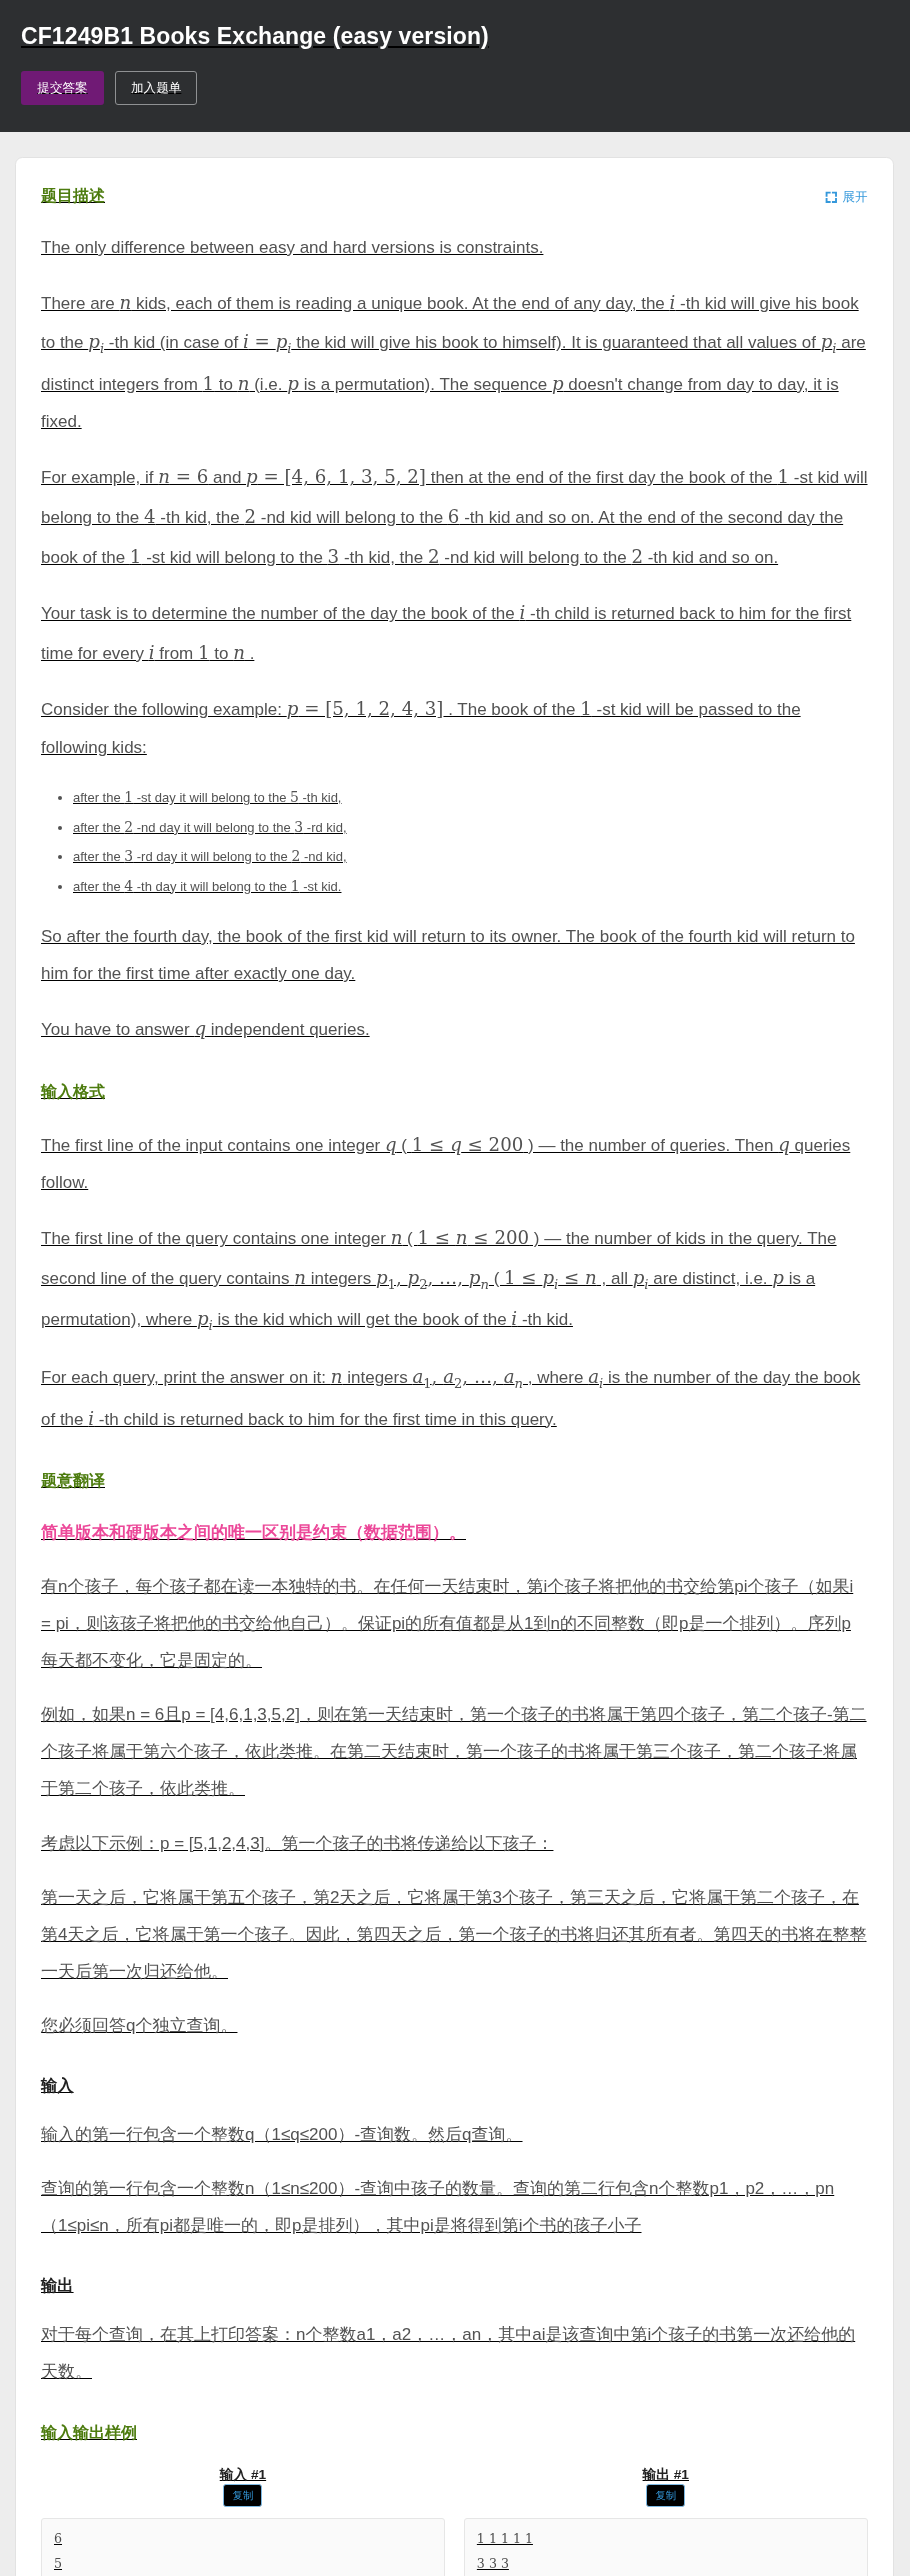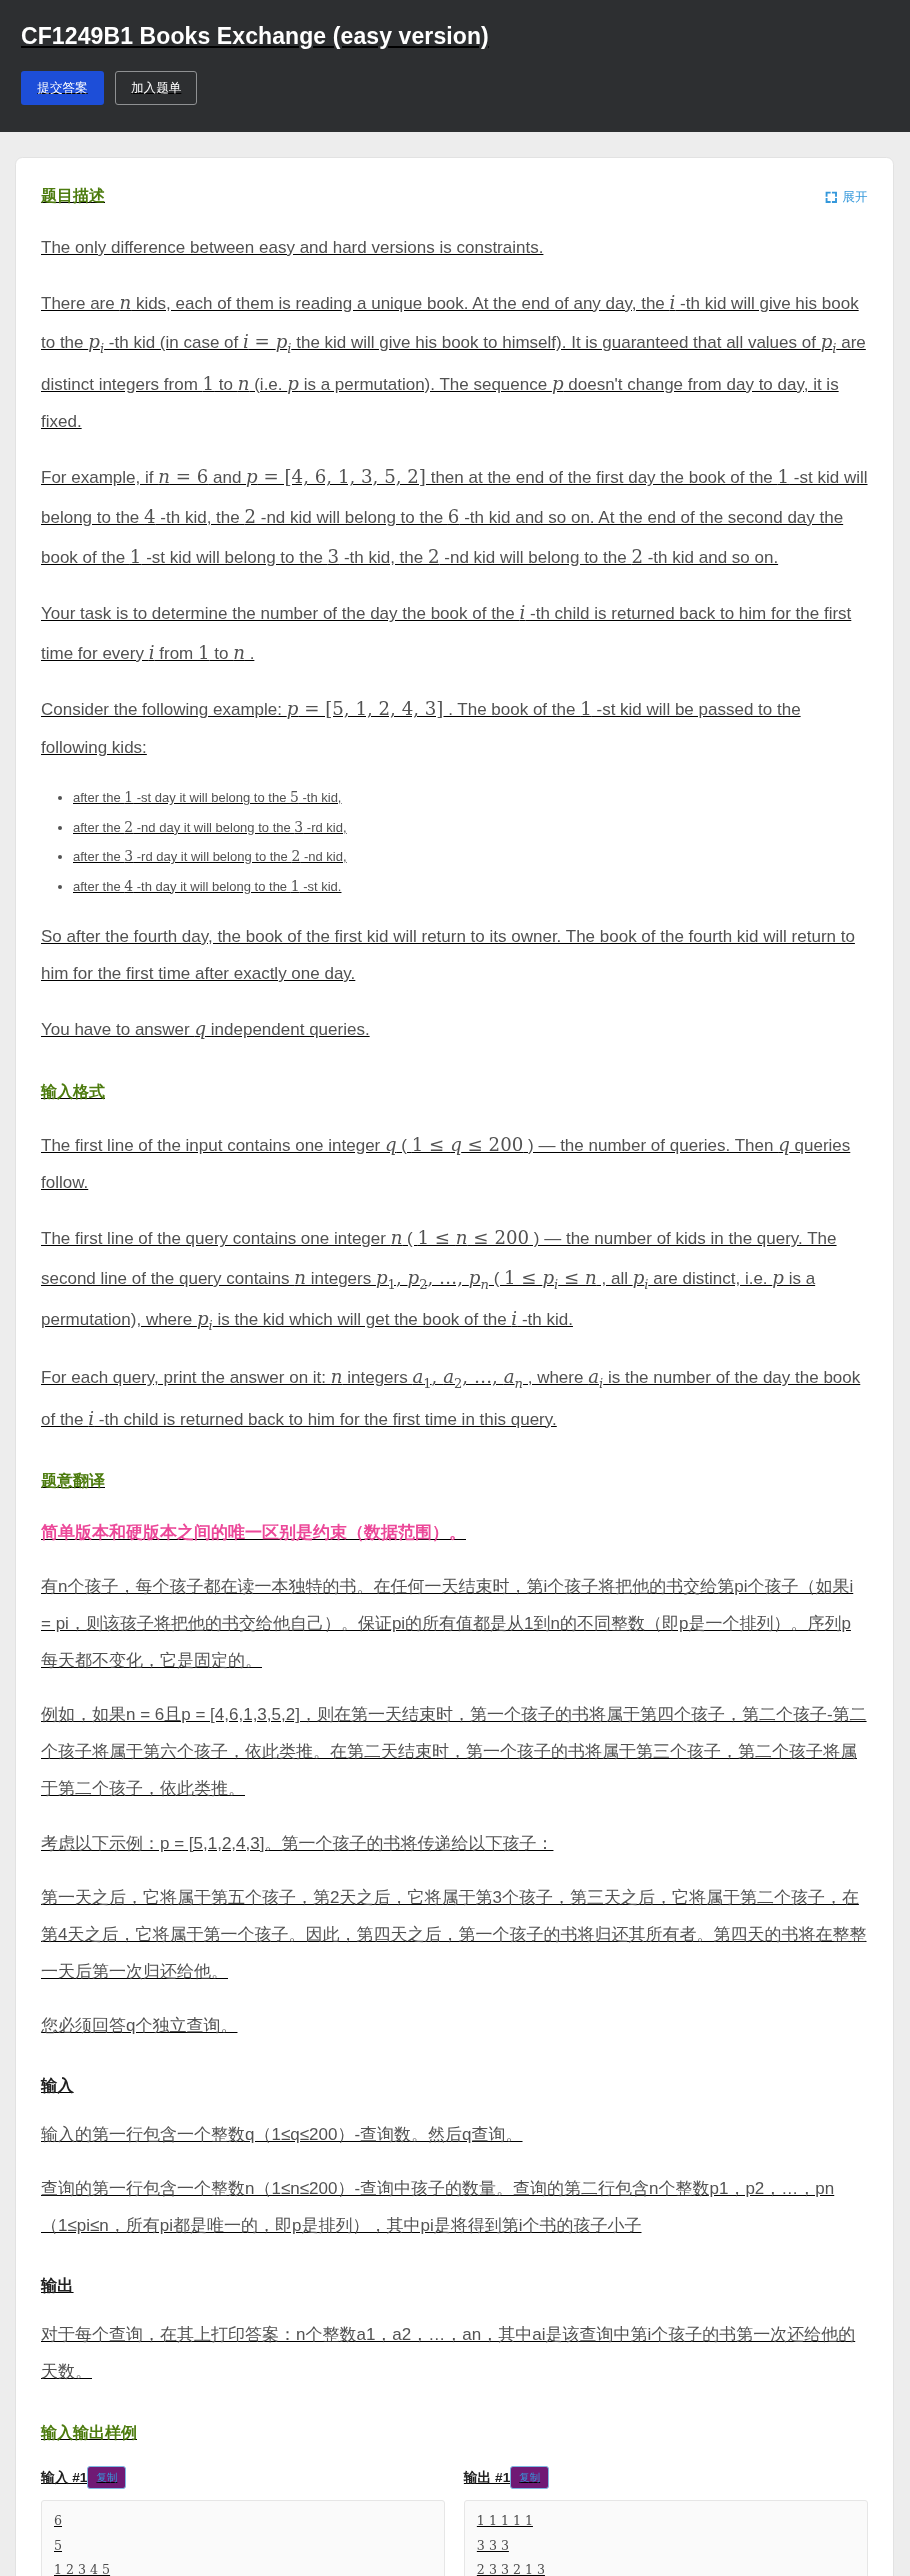"提交答案" .btn-primary { background: #1d4ed8 -> #701a75 }
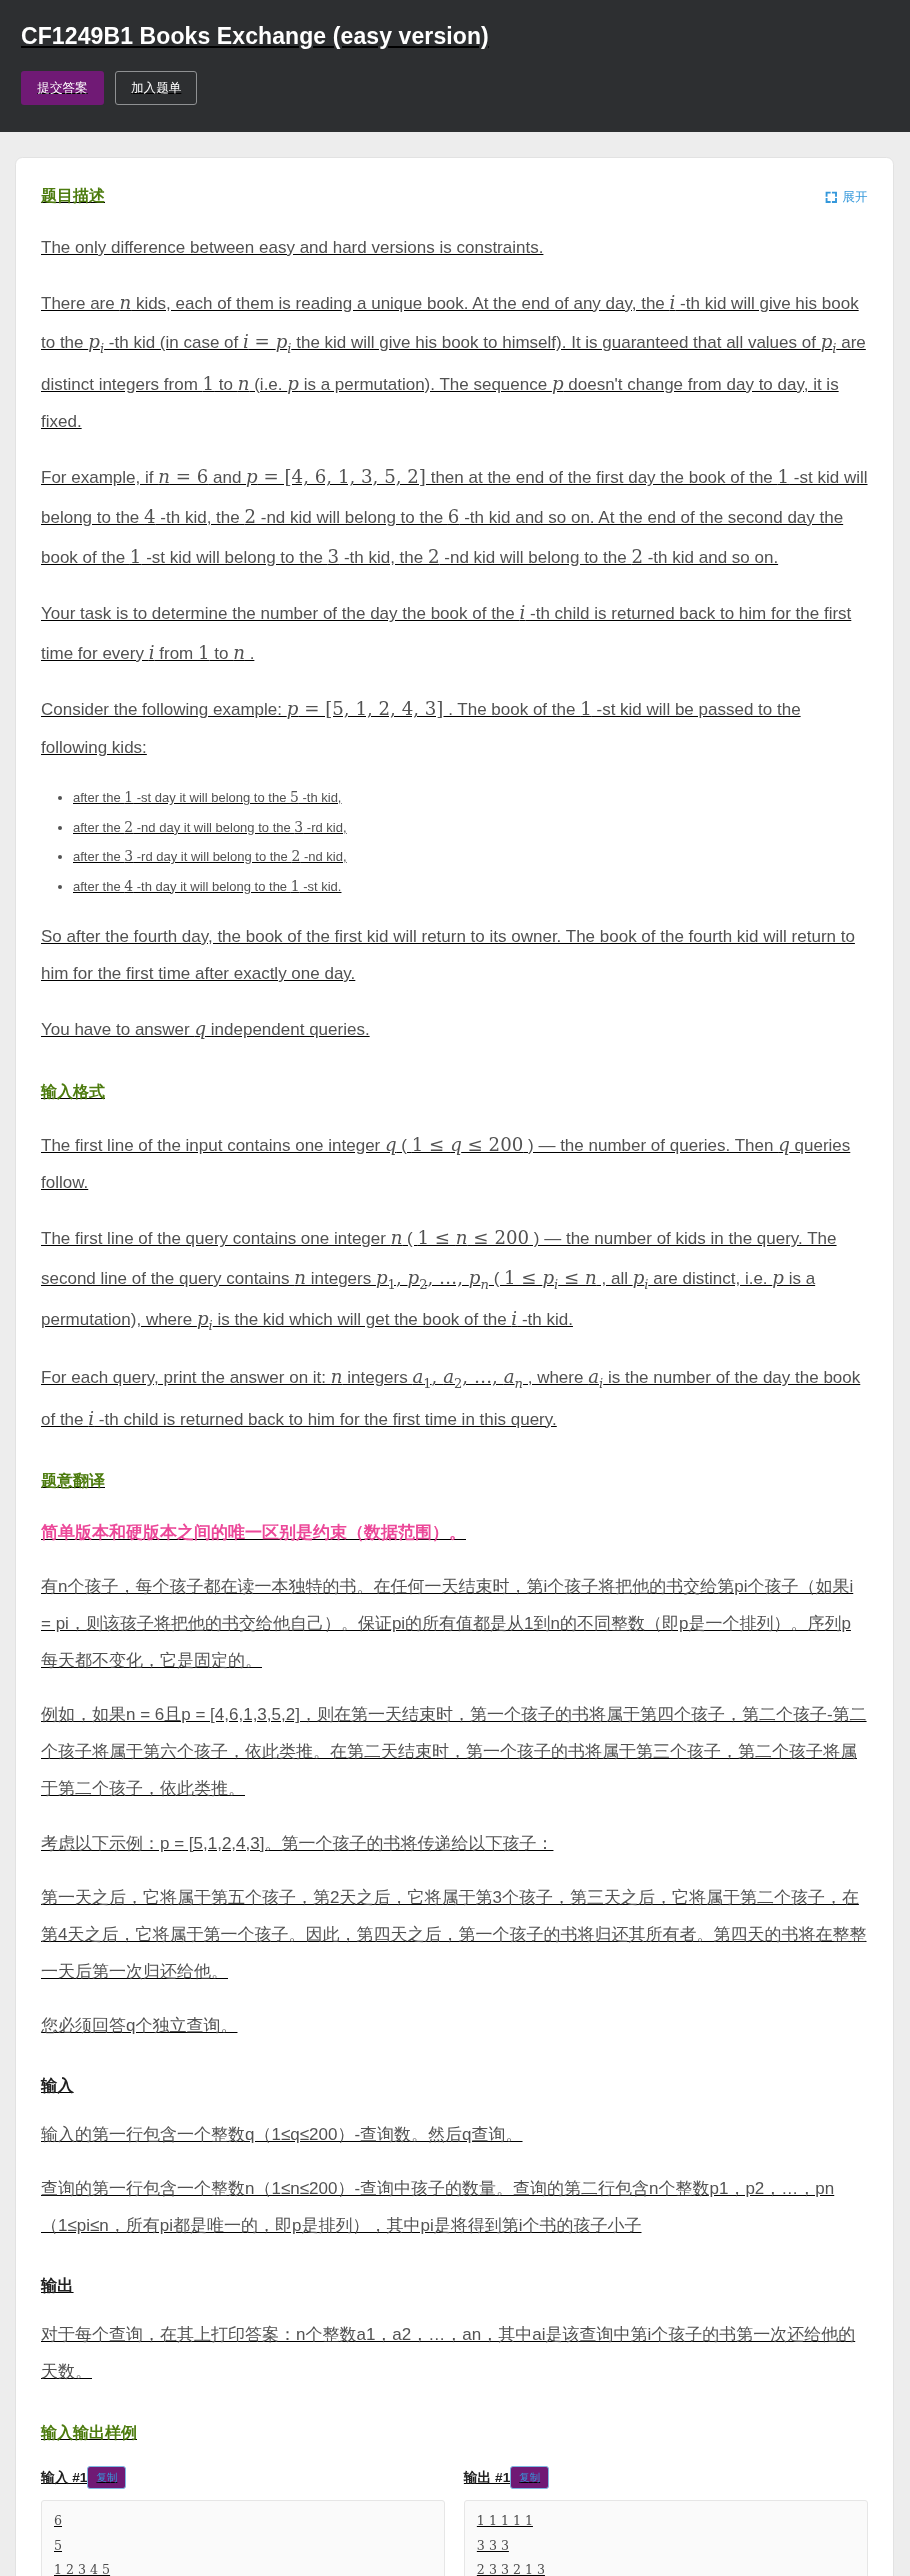"输入 #1" .sample-head { flex-direction: none -> column; justify-content: flex-start -> space-between }
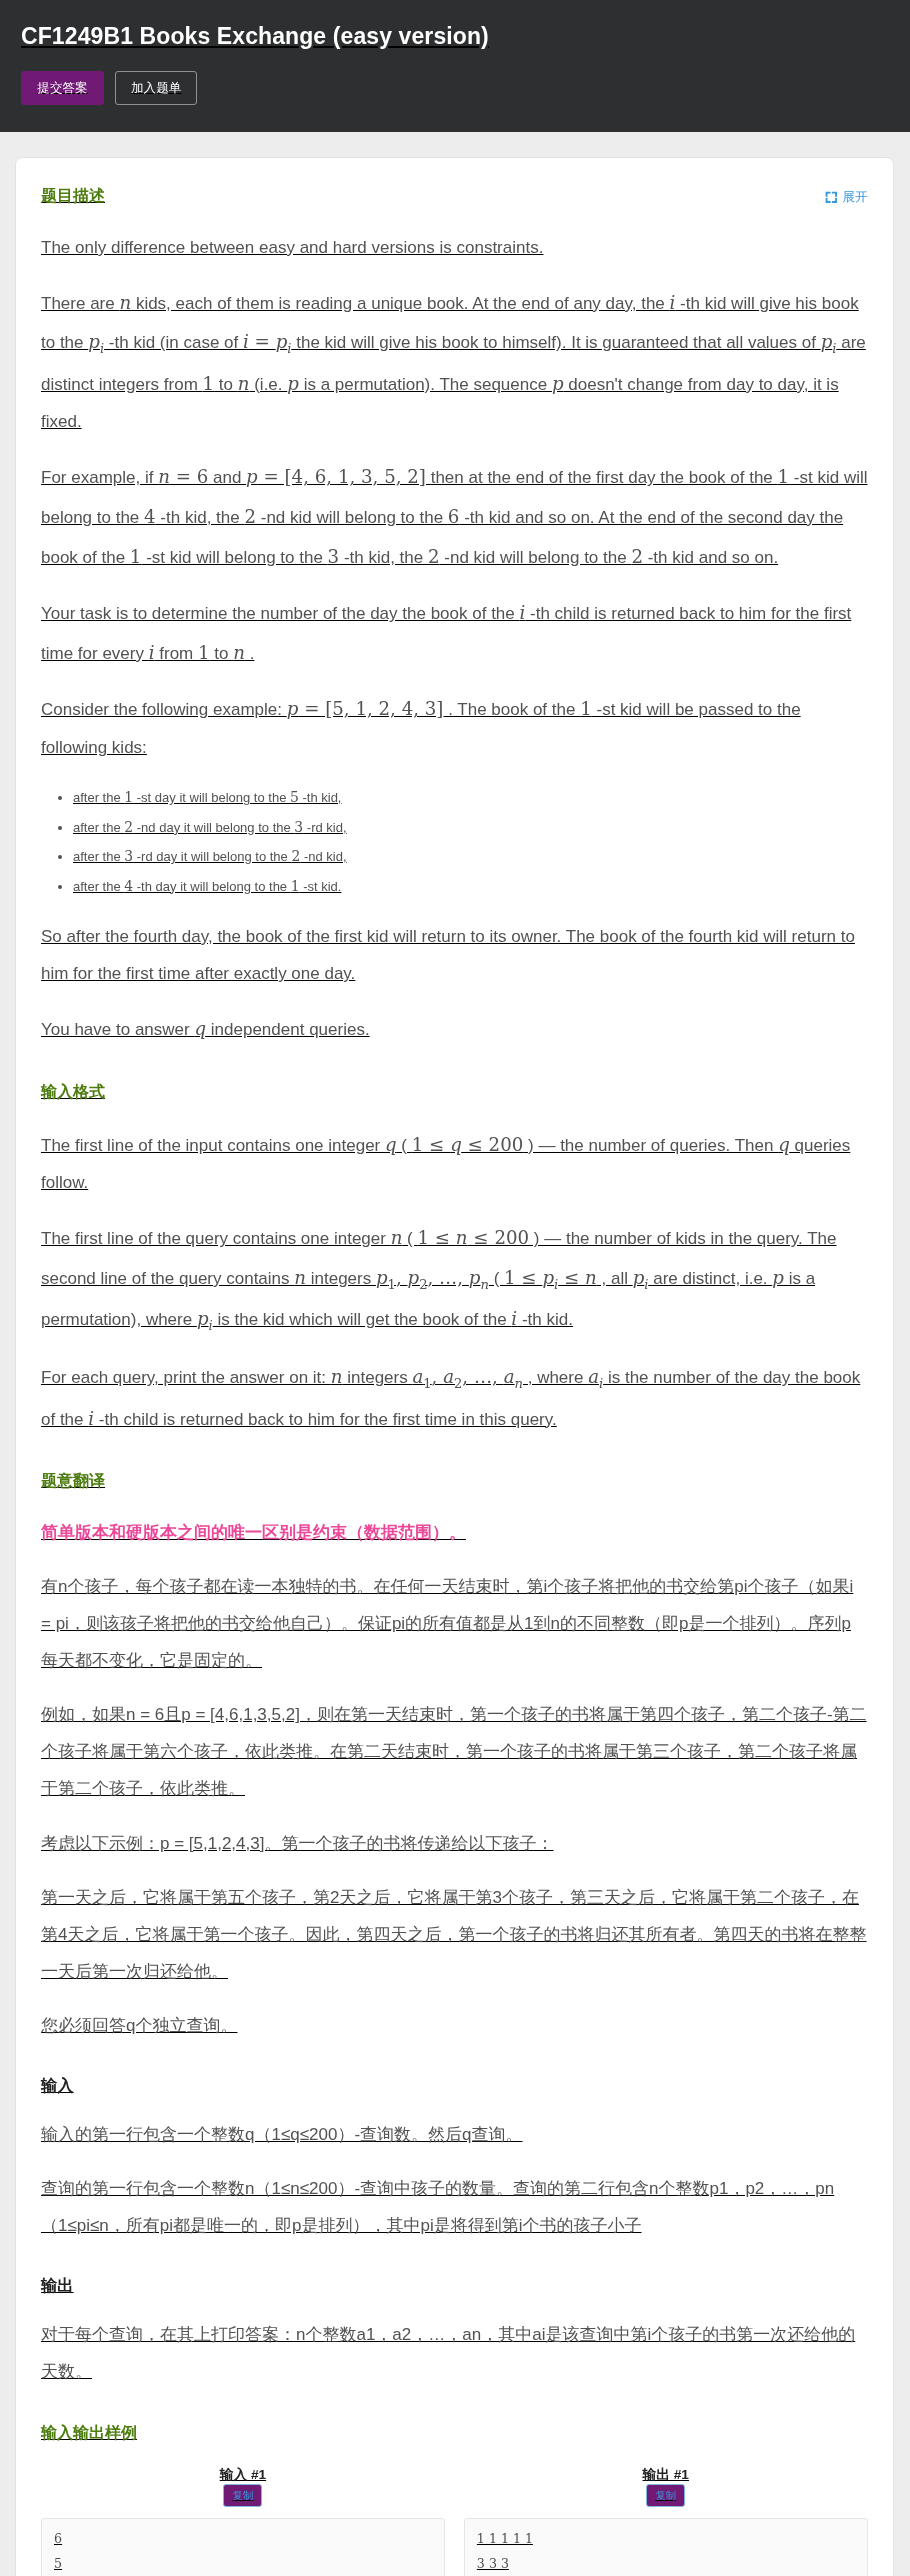"复制" .copy-btn { background: #701a75 -> #000000 }
